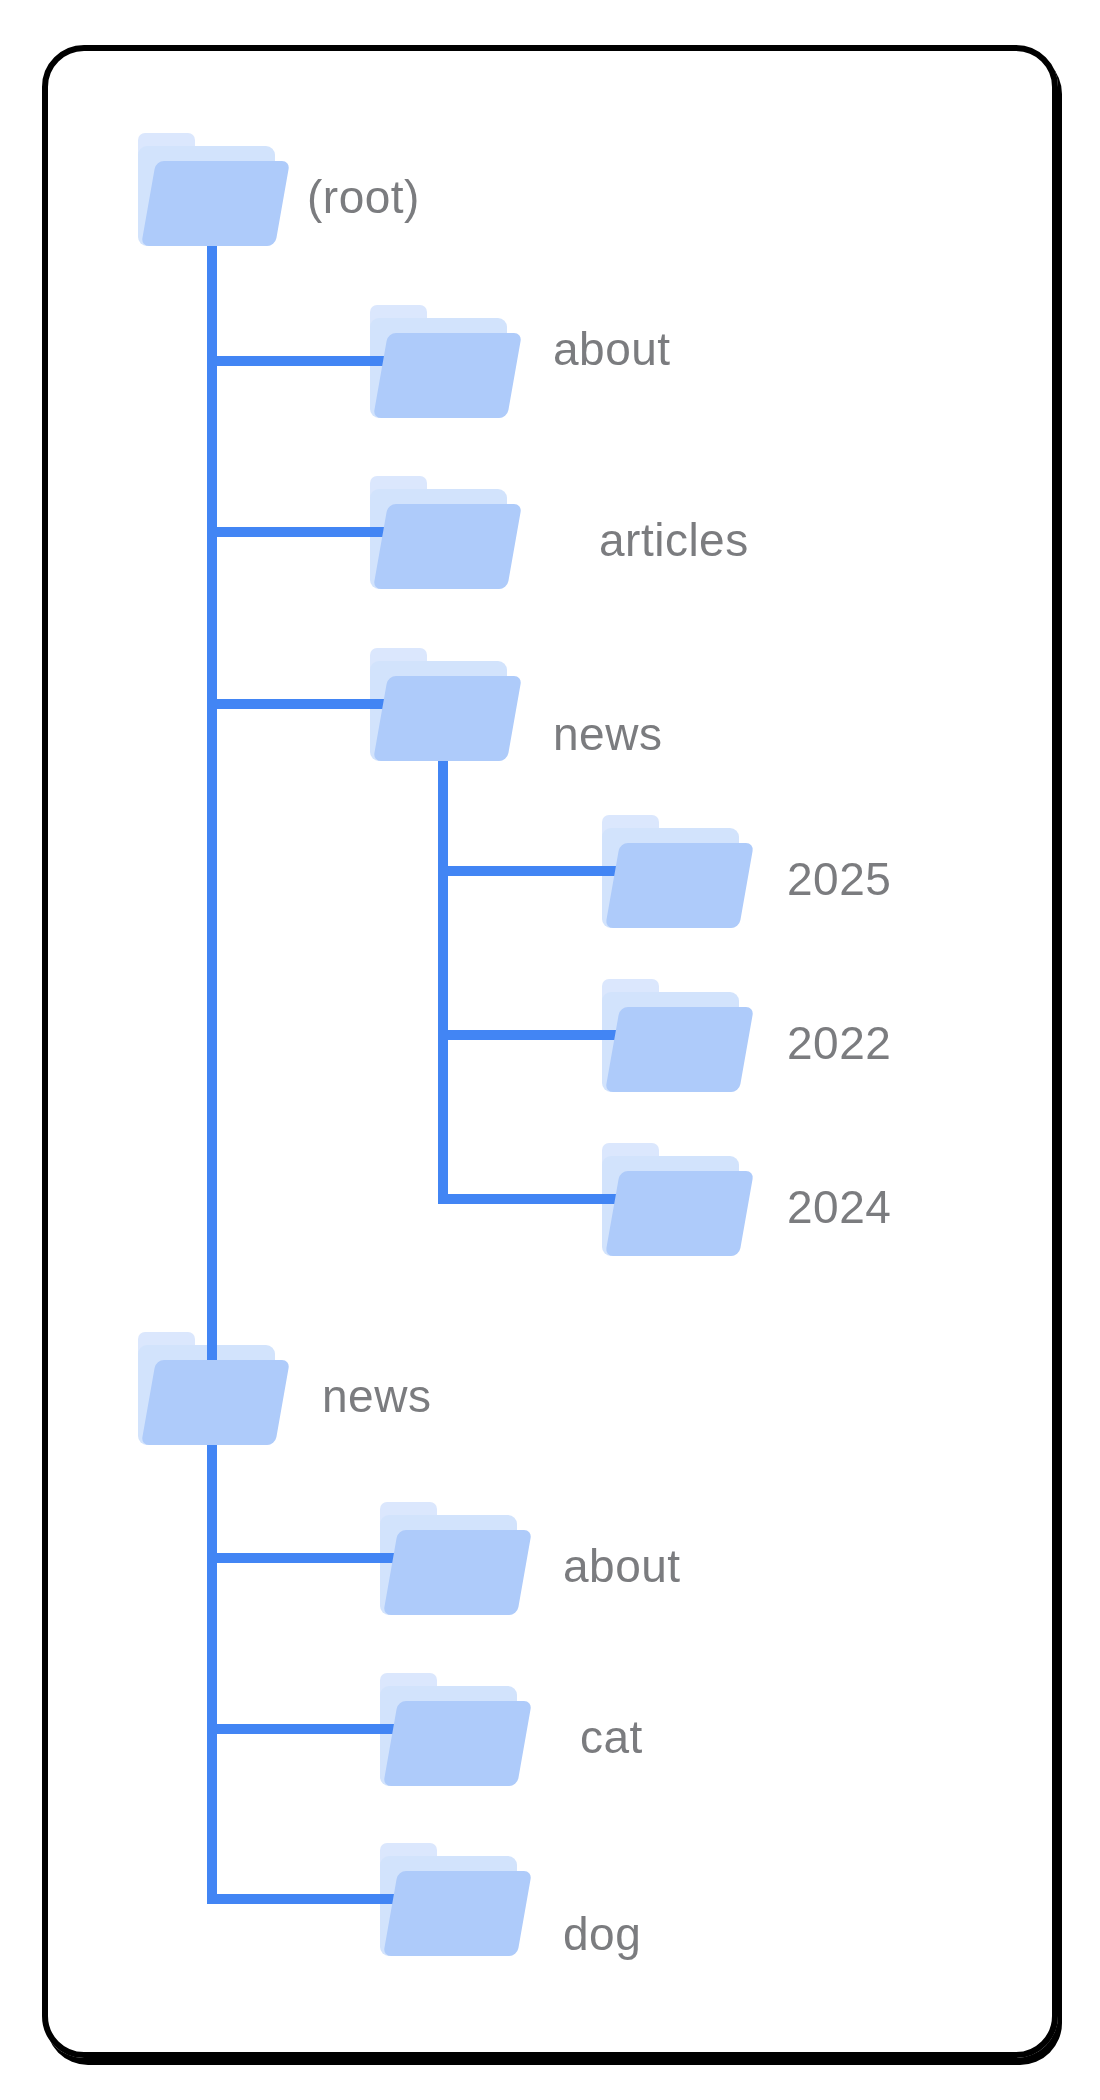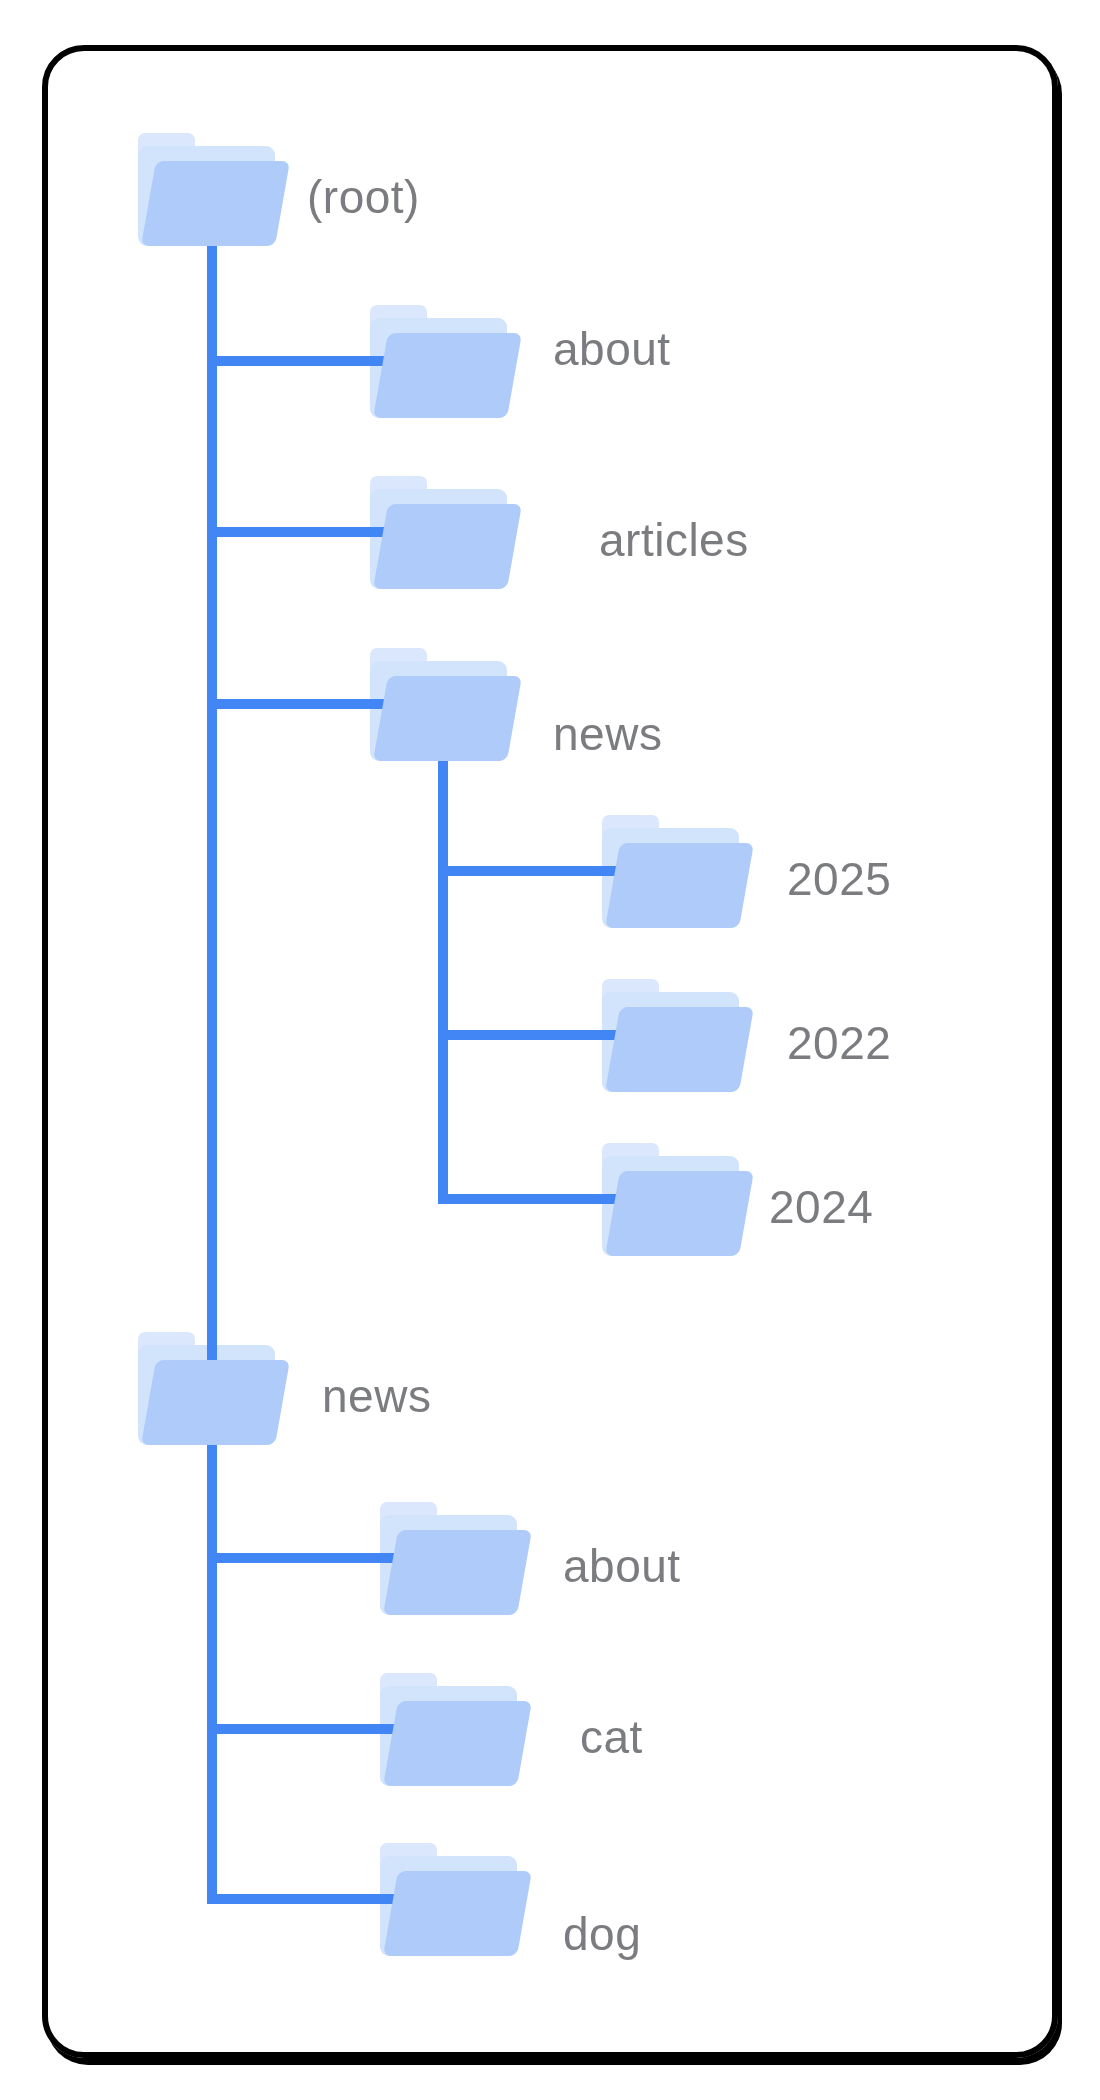"2024" .lbl-2024 { left: 769px -> 787px }
